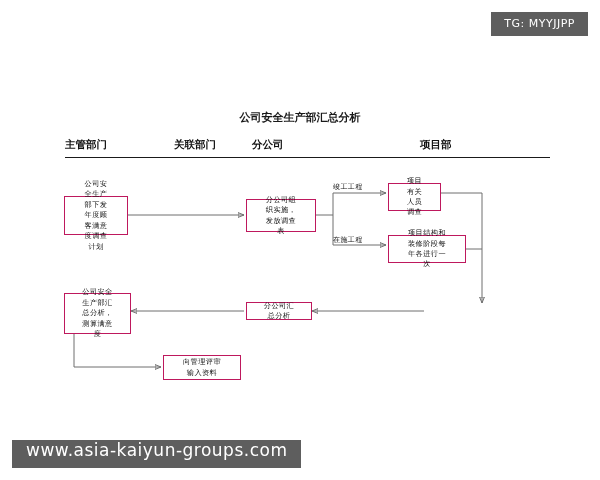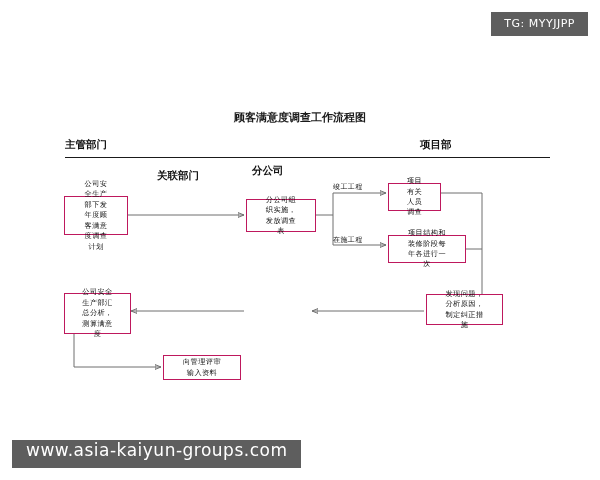"顾客满意度调查工作流程图" div { text: 顾客满意度调查工作流程图 -> 公司安全生产部汇总分析 }
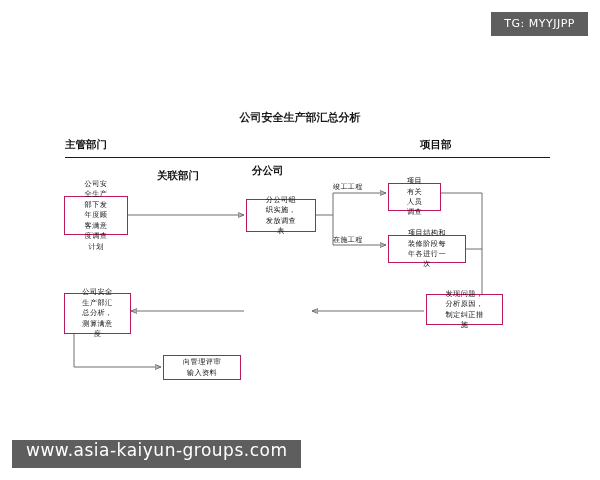"关联部门" div.col-head { left: 92px -> 109px; margin-top: 31px -> none }
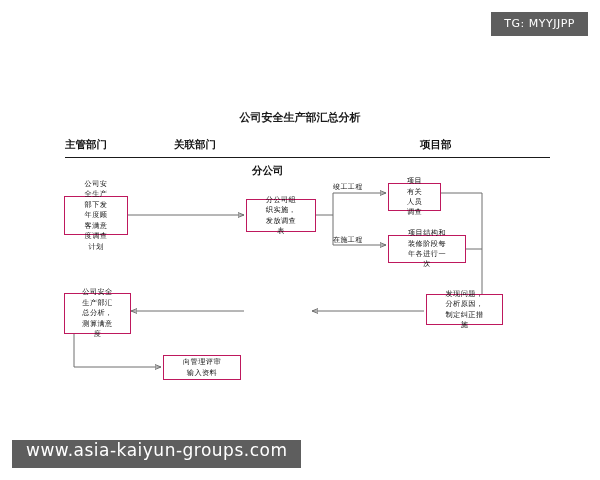"分公司" div.col-head { margin-top: 26px -> none }
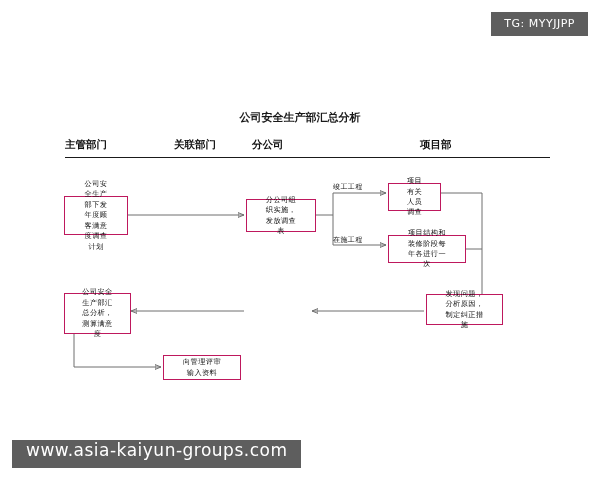"发现问题，分析原因，制定纠正措施" div.node { html: <div> <span>发现问题，分析原因，制定纠正措施</span> </div> -> none }
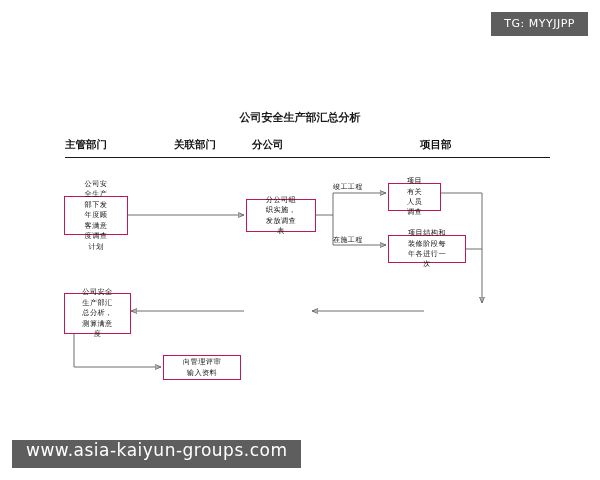"分公司汇总分析" div.node { html: none -> <div> <span>分公司汇总分析</span> </div> }
